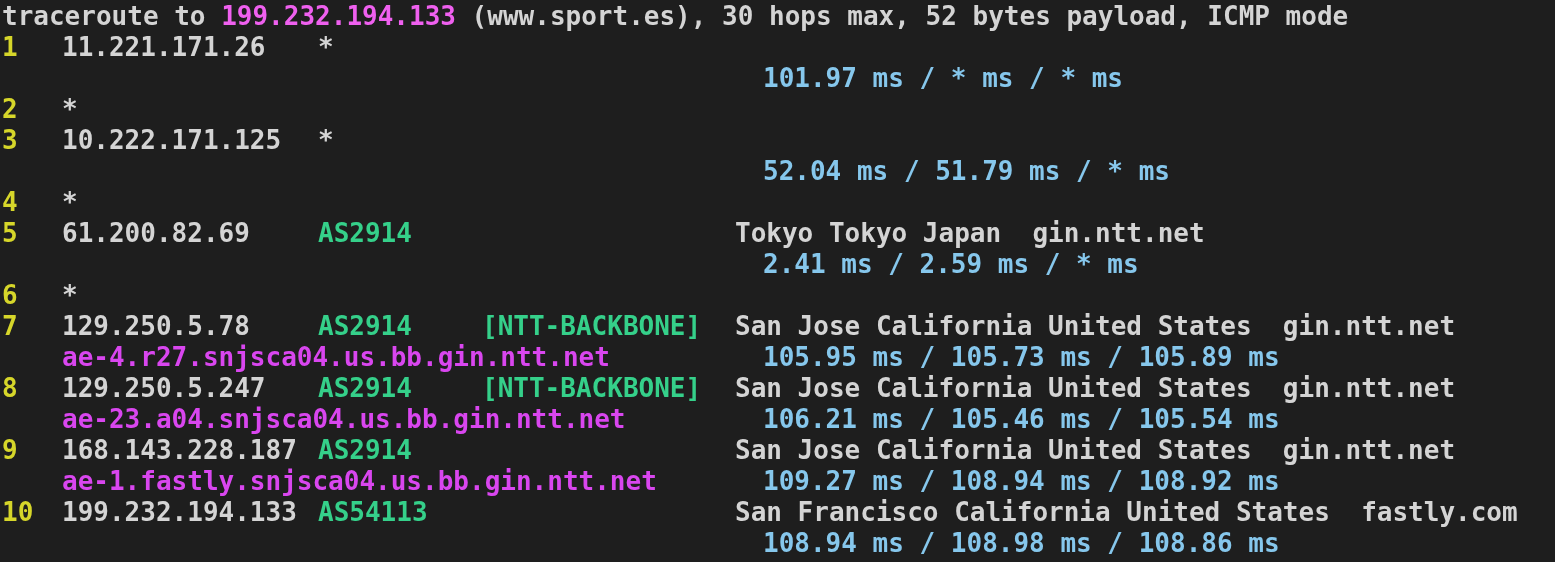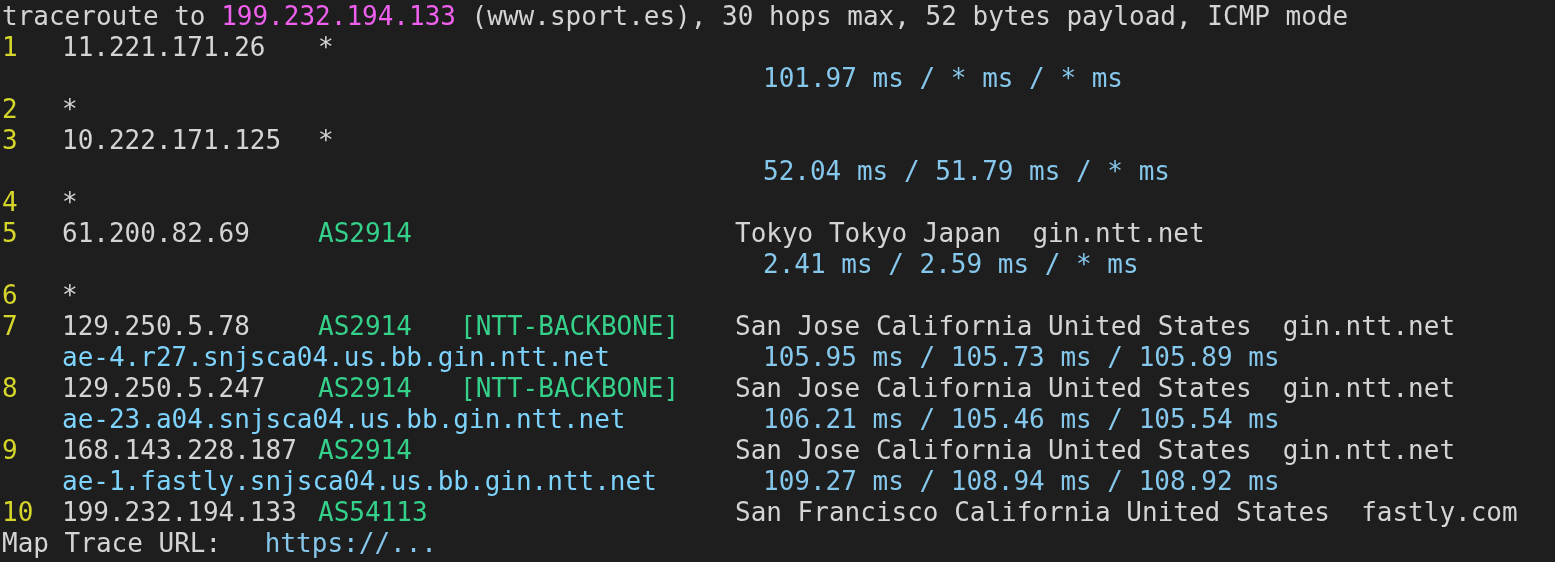"traceroute to 199.232.194.133" .line { font-weight: none -> bold }
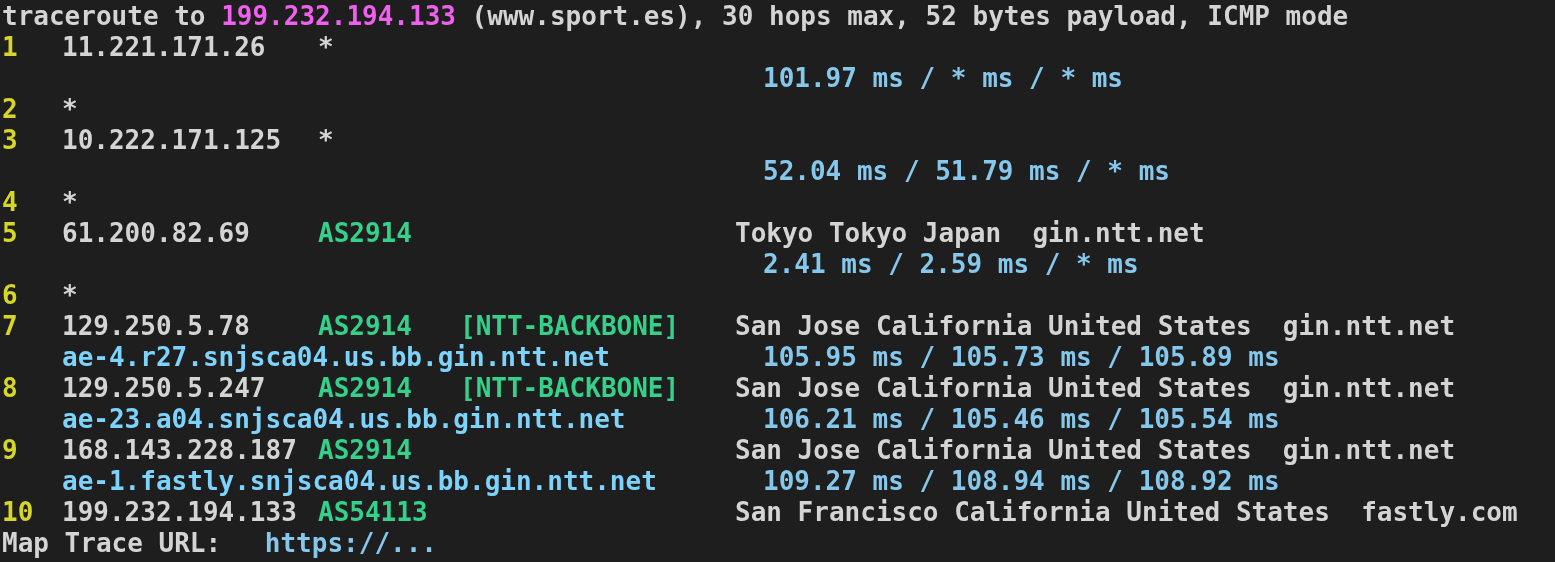"[NTT-BACKBONE]" .c-tag { left: 460px -> 482px }
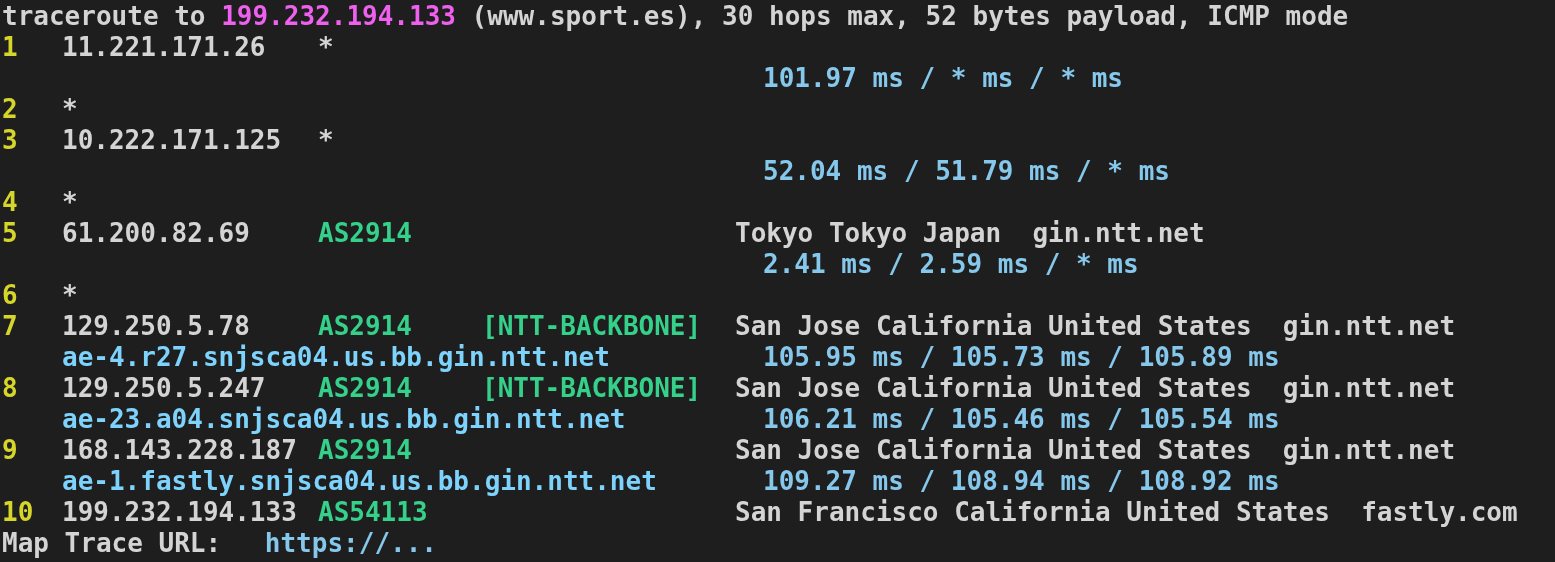"ae-4.r27.snjsca04.us.bb.gin.ntt.net" .gr { color: #7dd3fc -> #d946ef }
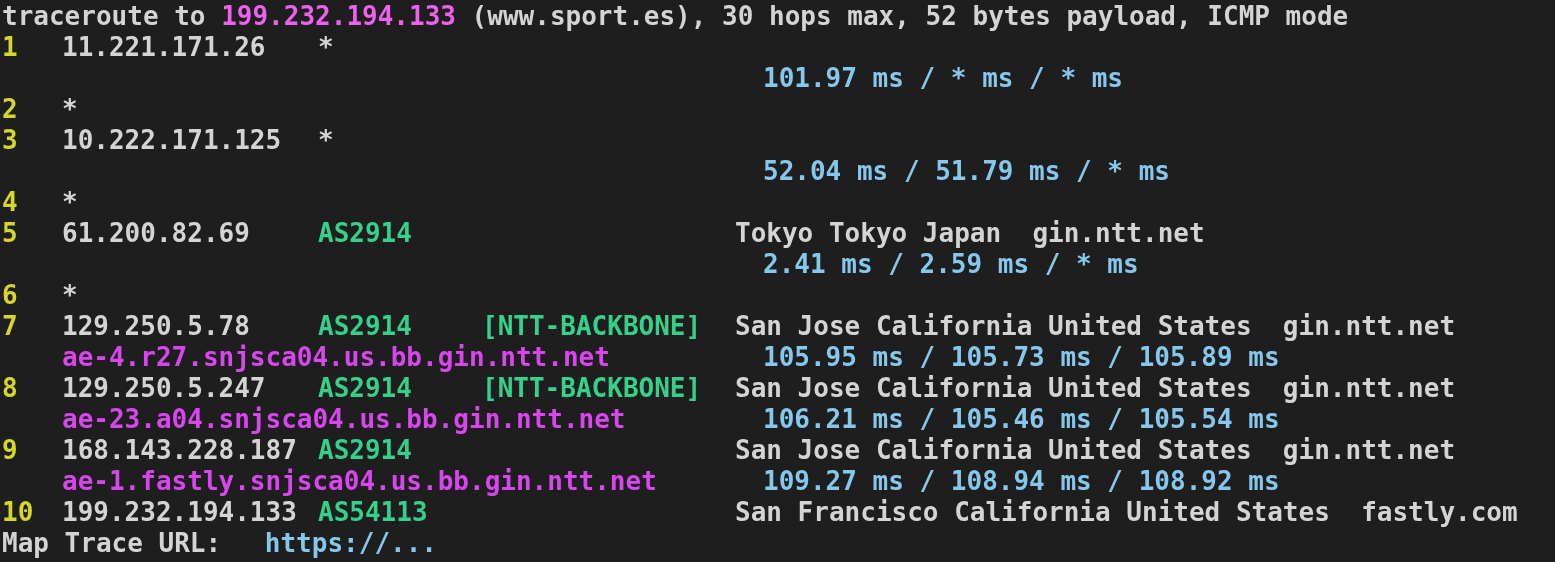"108.94 ms / 108.98 ms" div.line { html: none -> <div> <span>108.94 ms / 108.98 ms / 108.86 ms</span> </div> }
